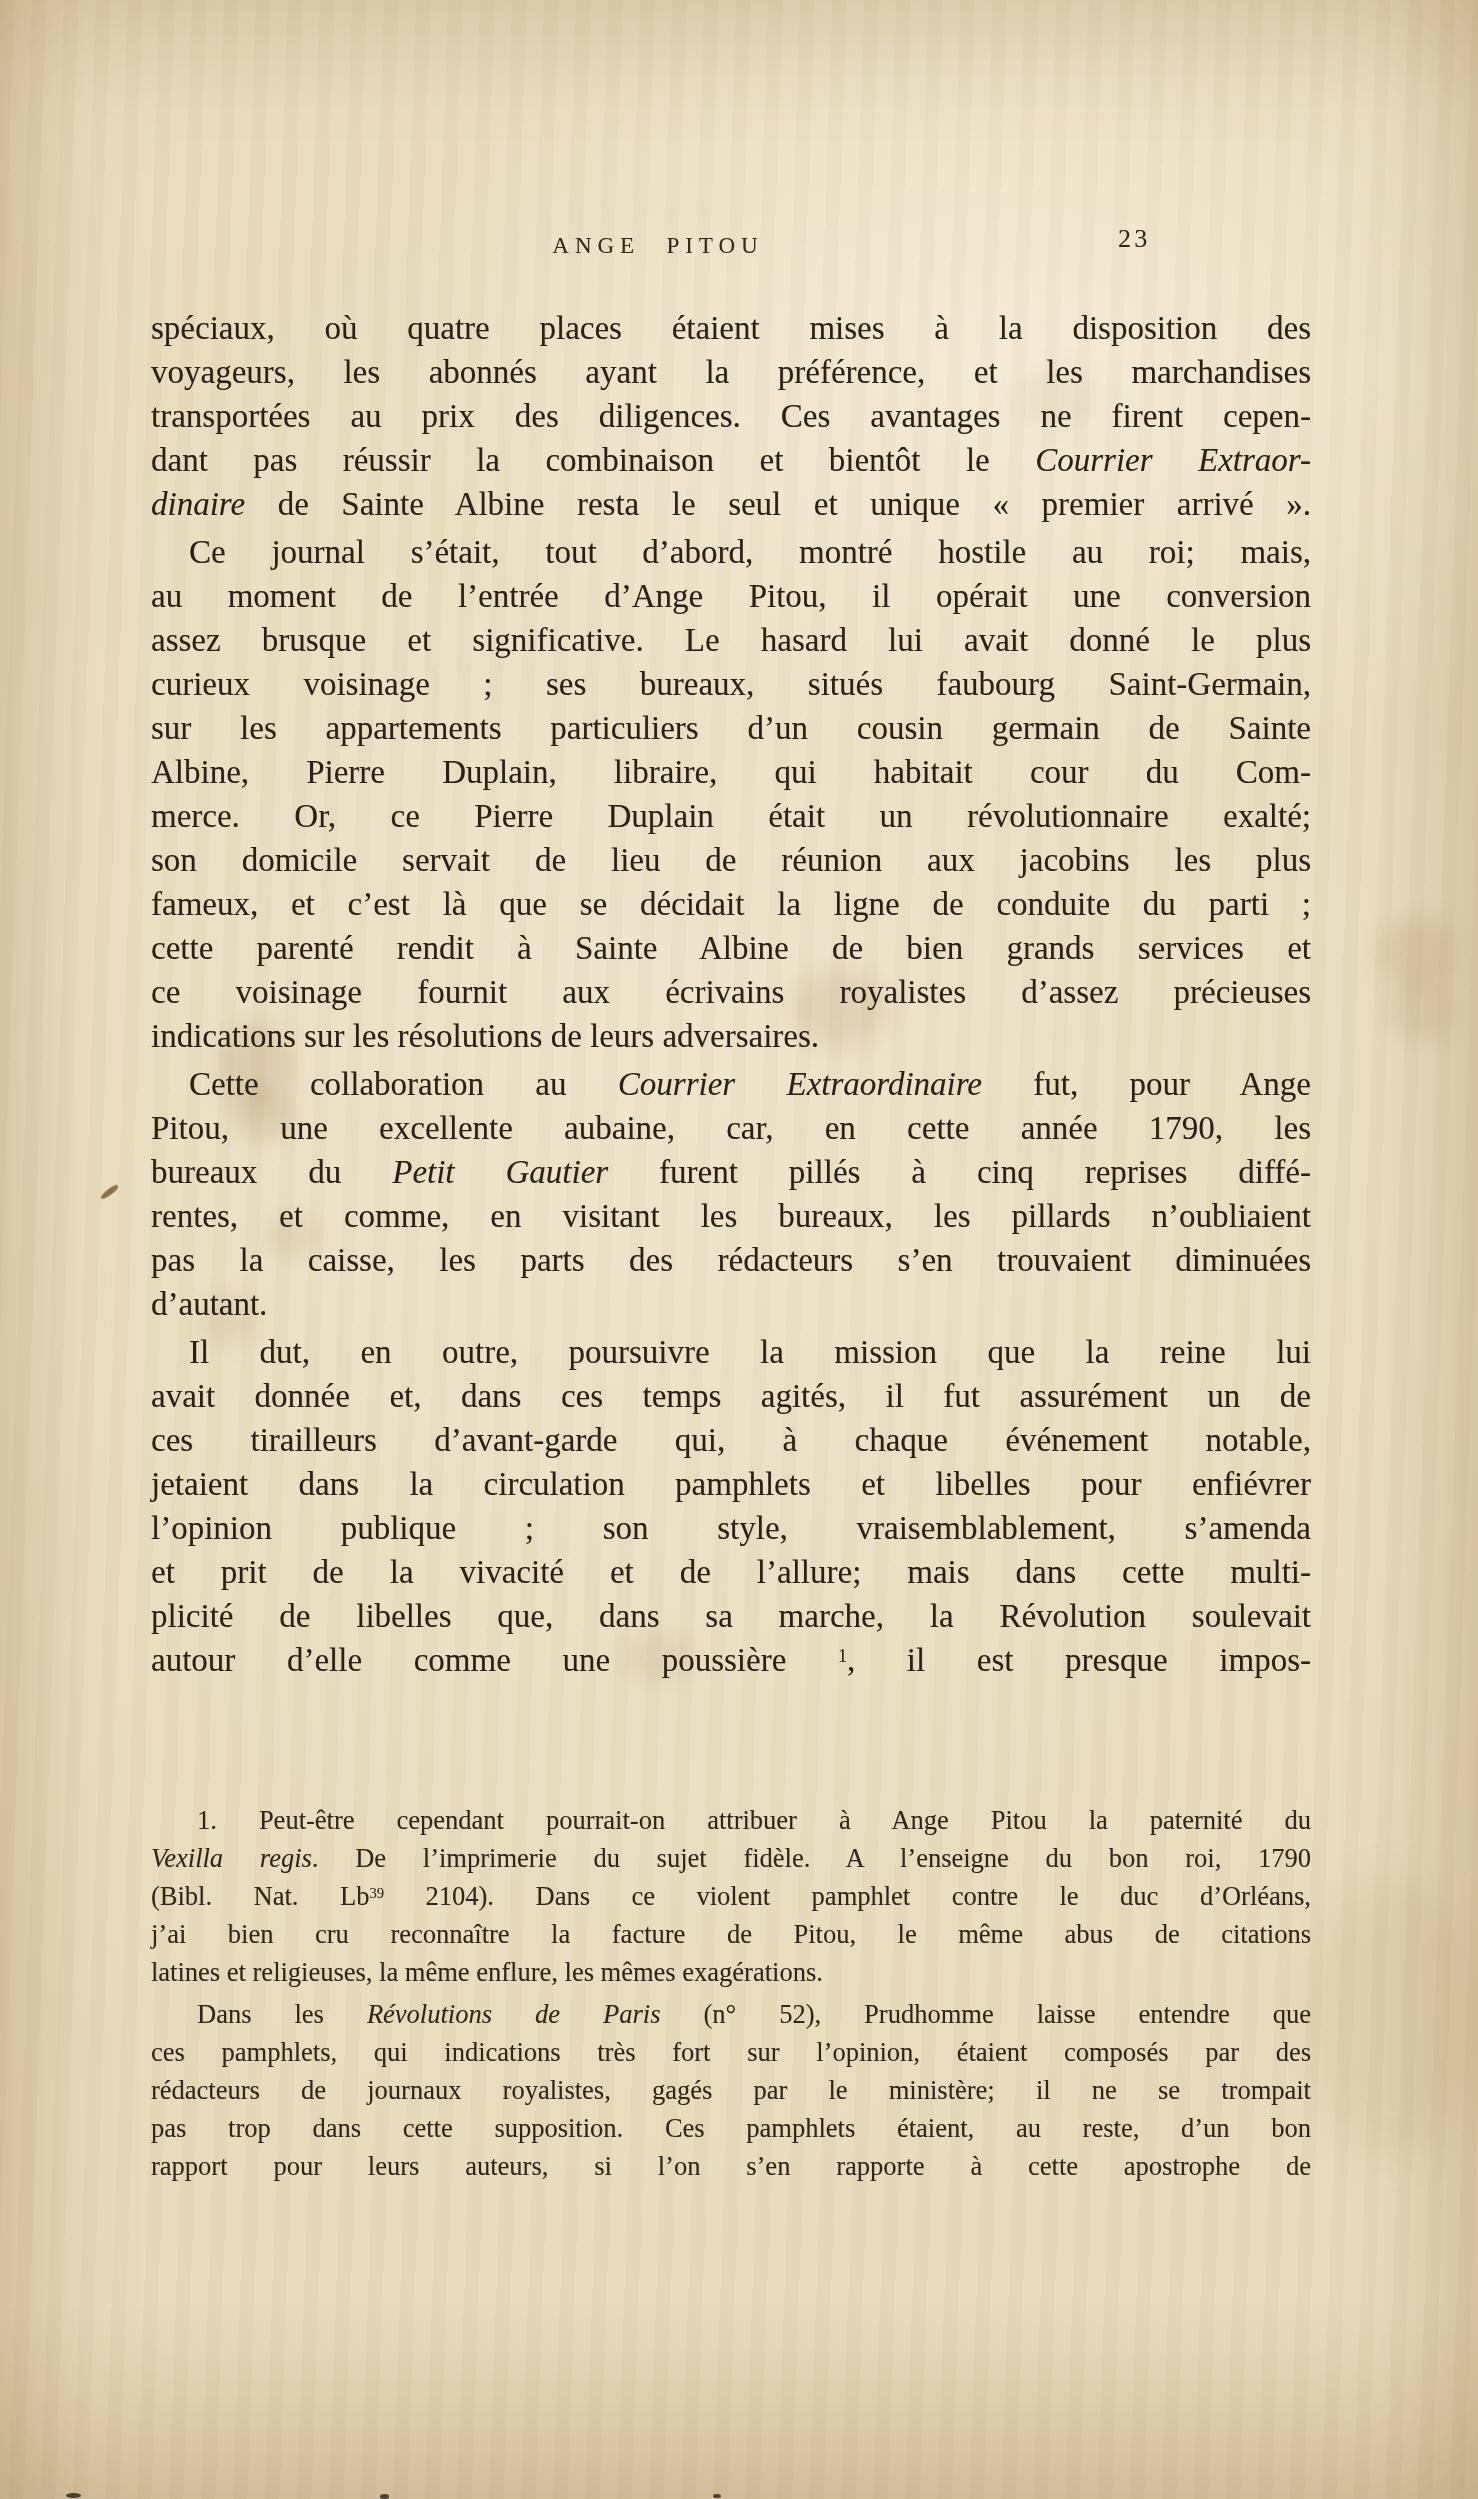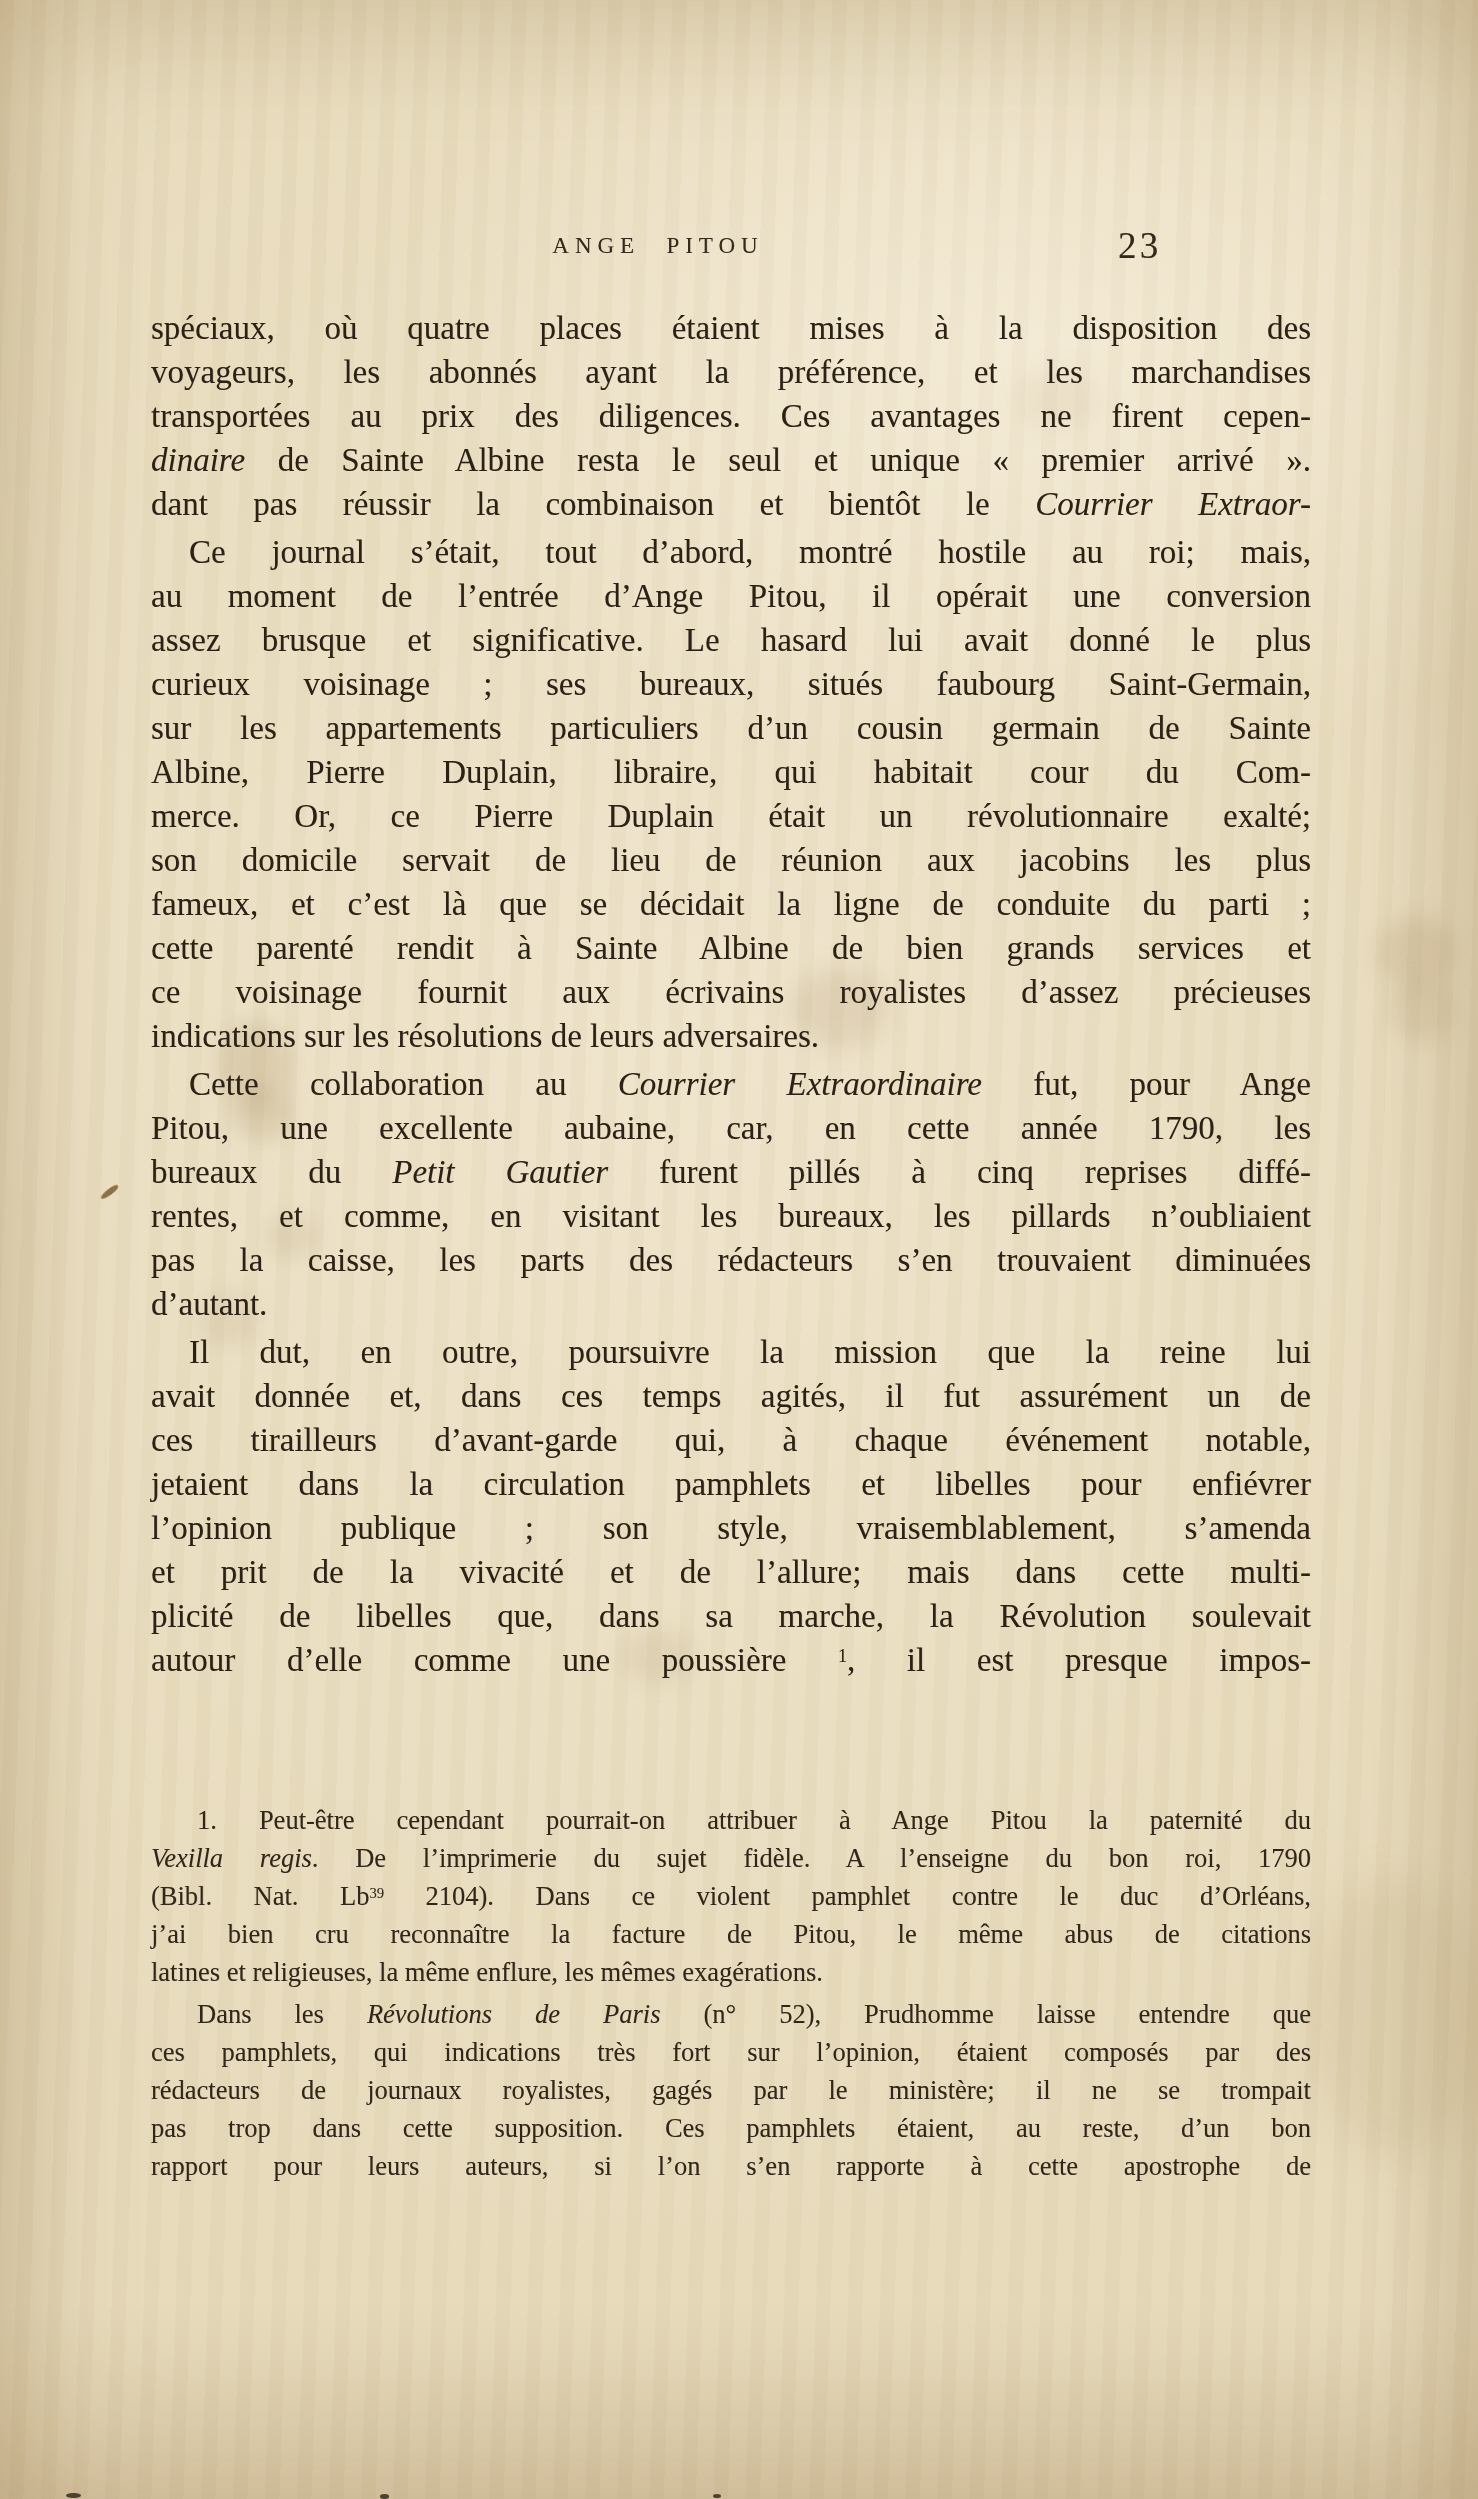"23" .page-number { font-size: 37px -> 26px }
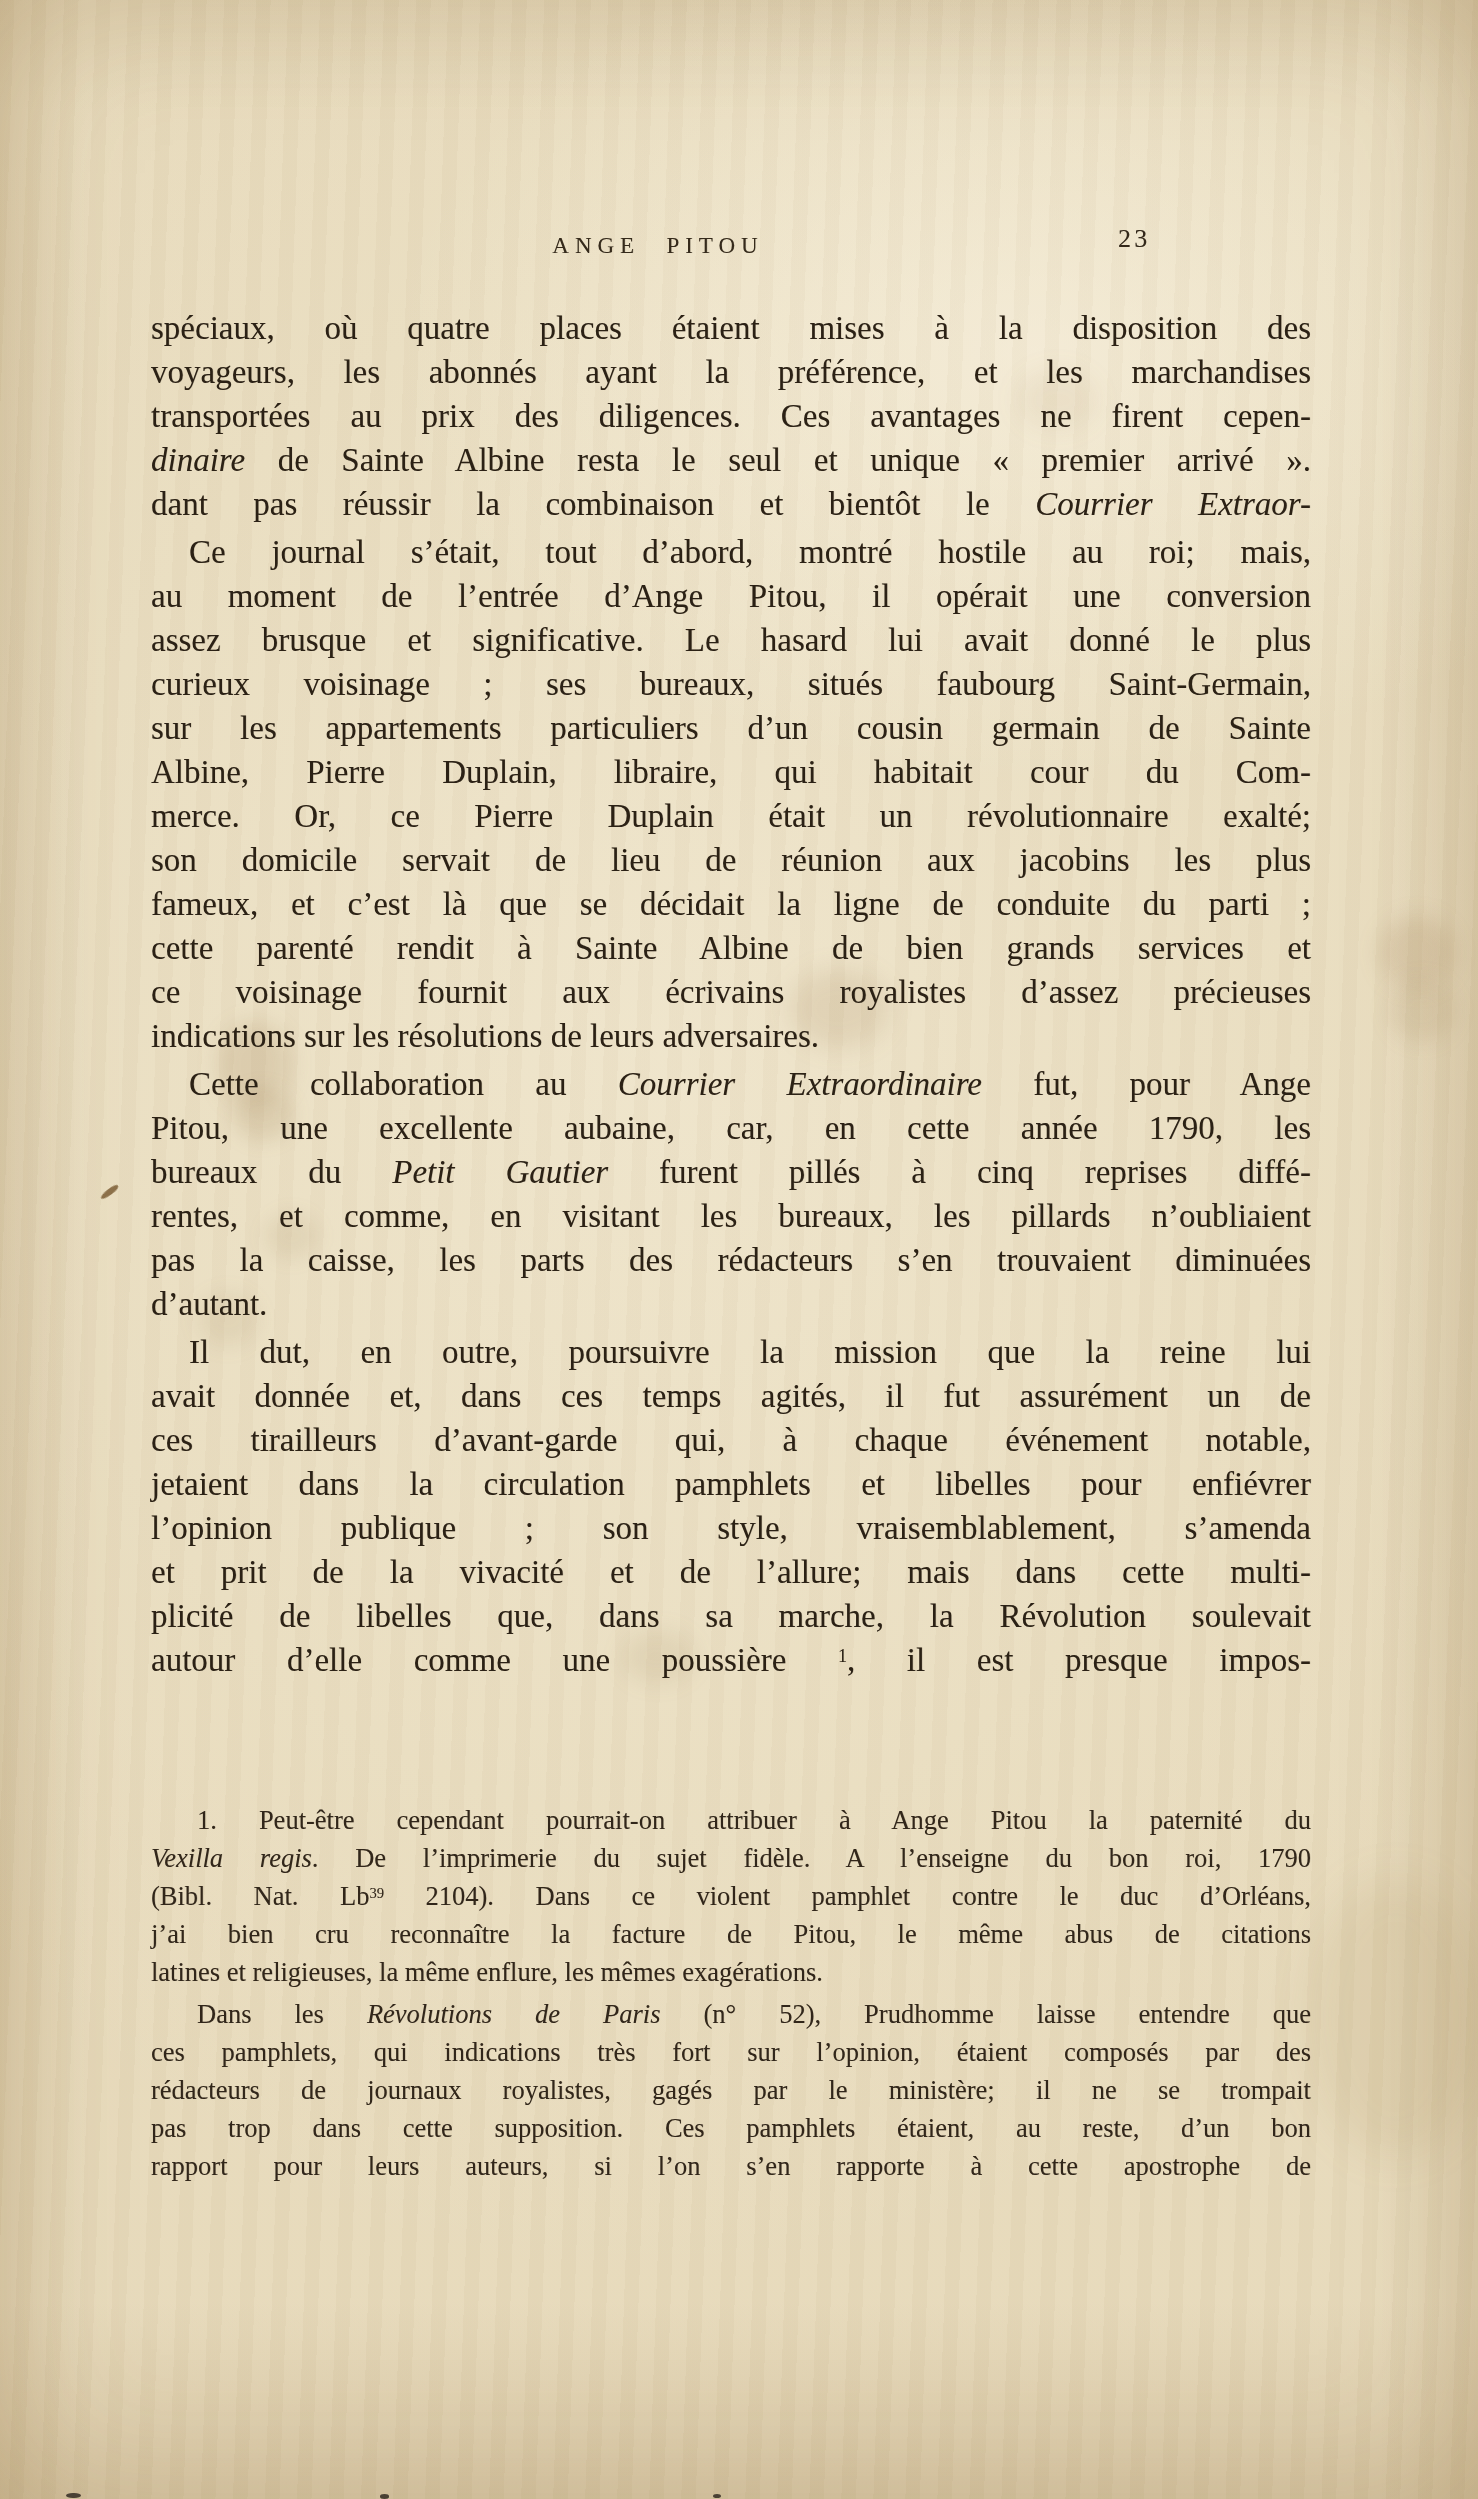"dinaire de Sainte Albine resta" div.body-line { order: before "dant pas réussir la combinaison" -> after "dant pas réussir la combinaison" }
